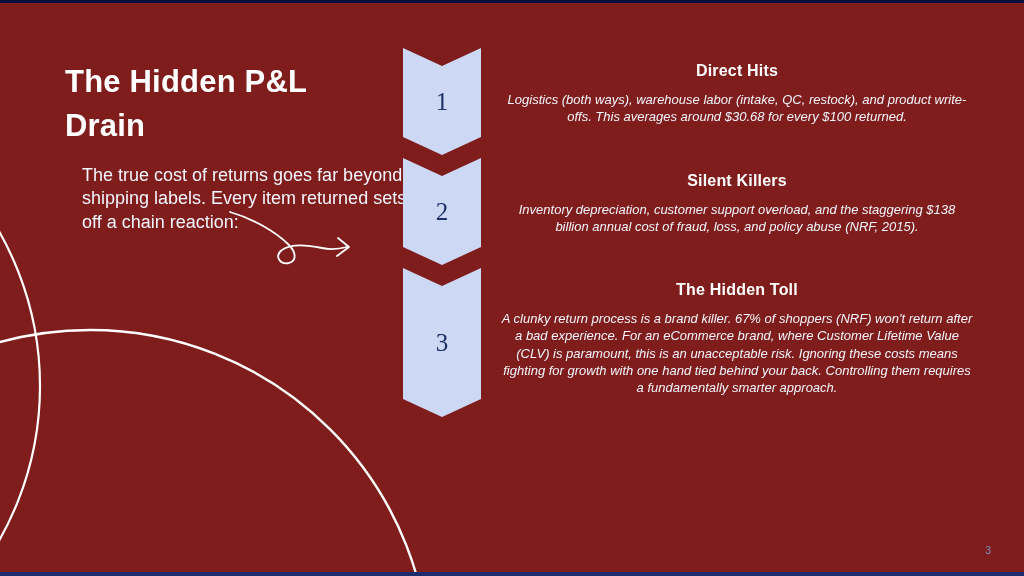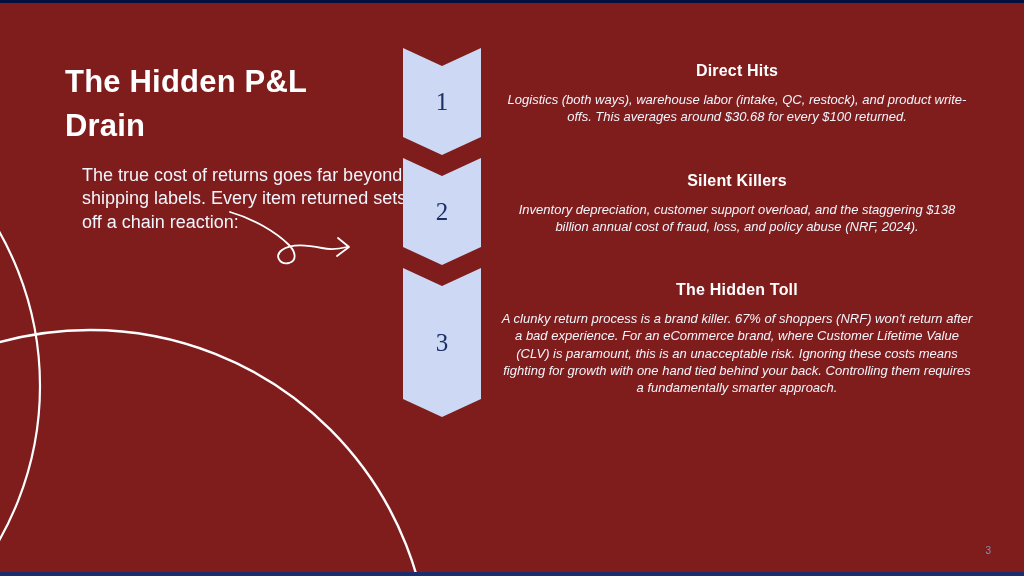"Inventory depreciation, customer support" p { text: 2024 -> 2015 }
